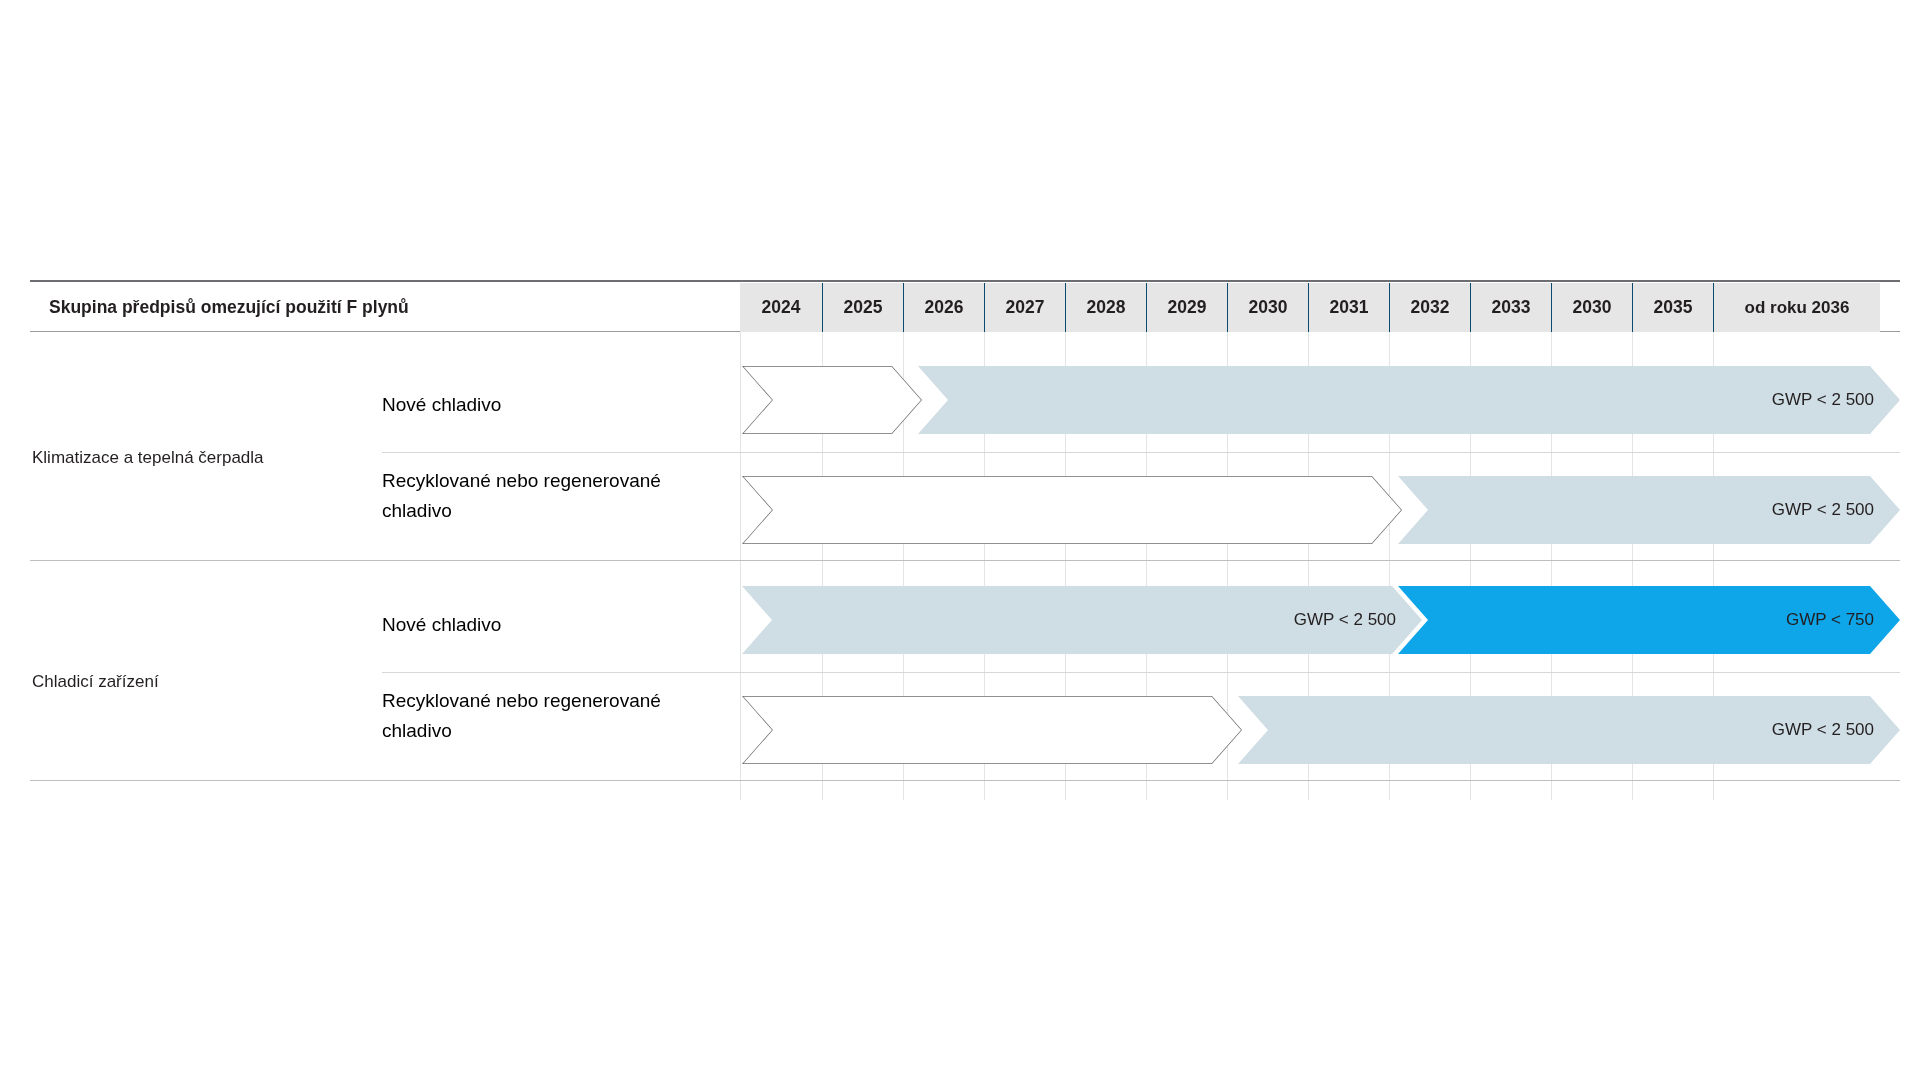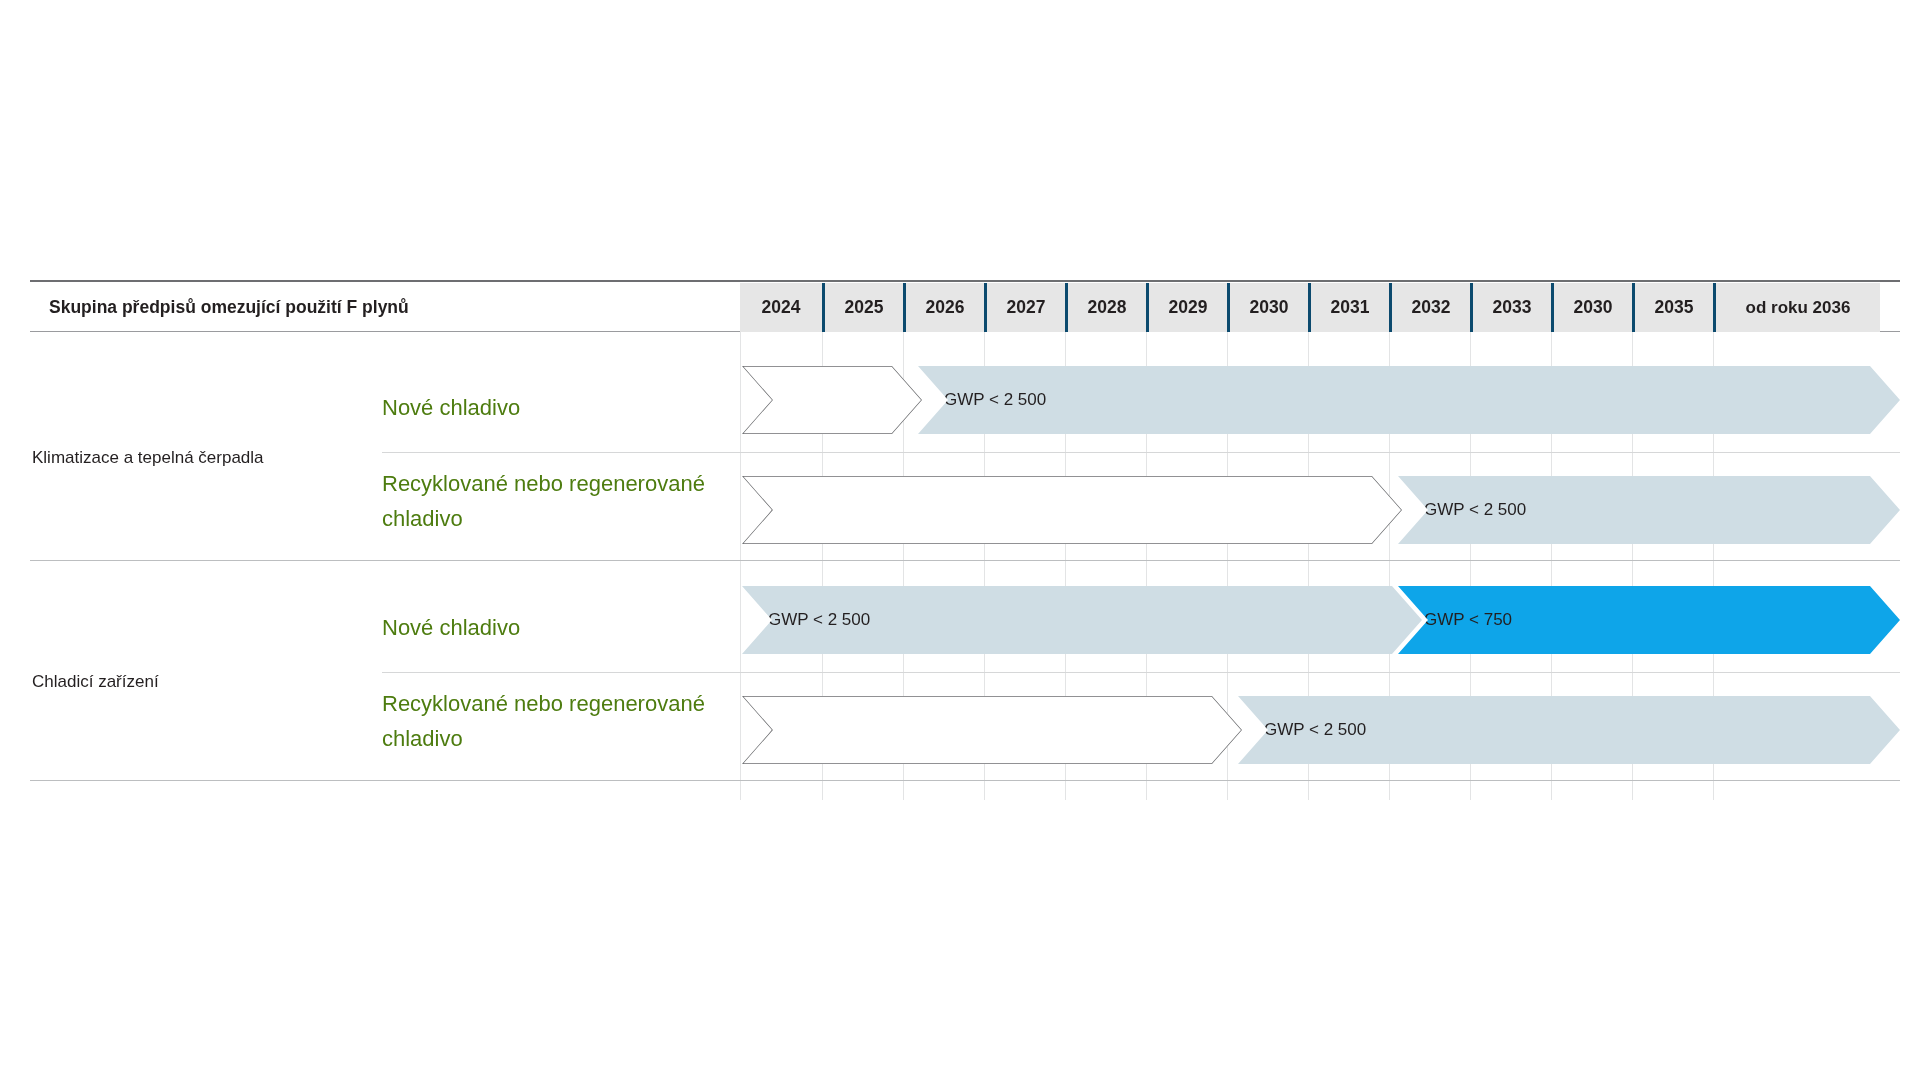"2025" .year-cell { border-left: 3px solid #0c4a6e -> 1px solid #0c4a6e }
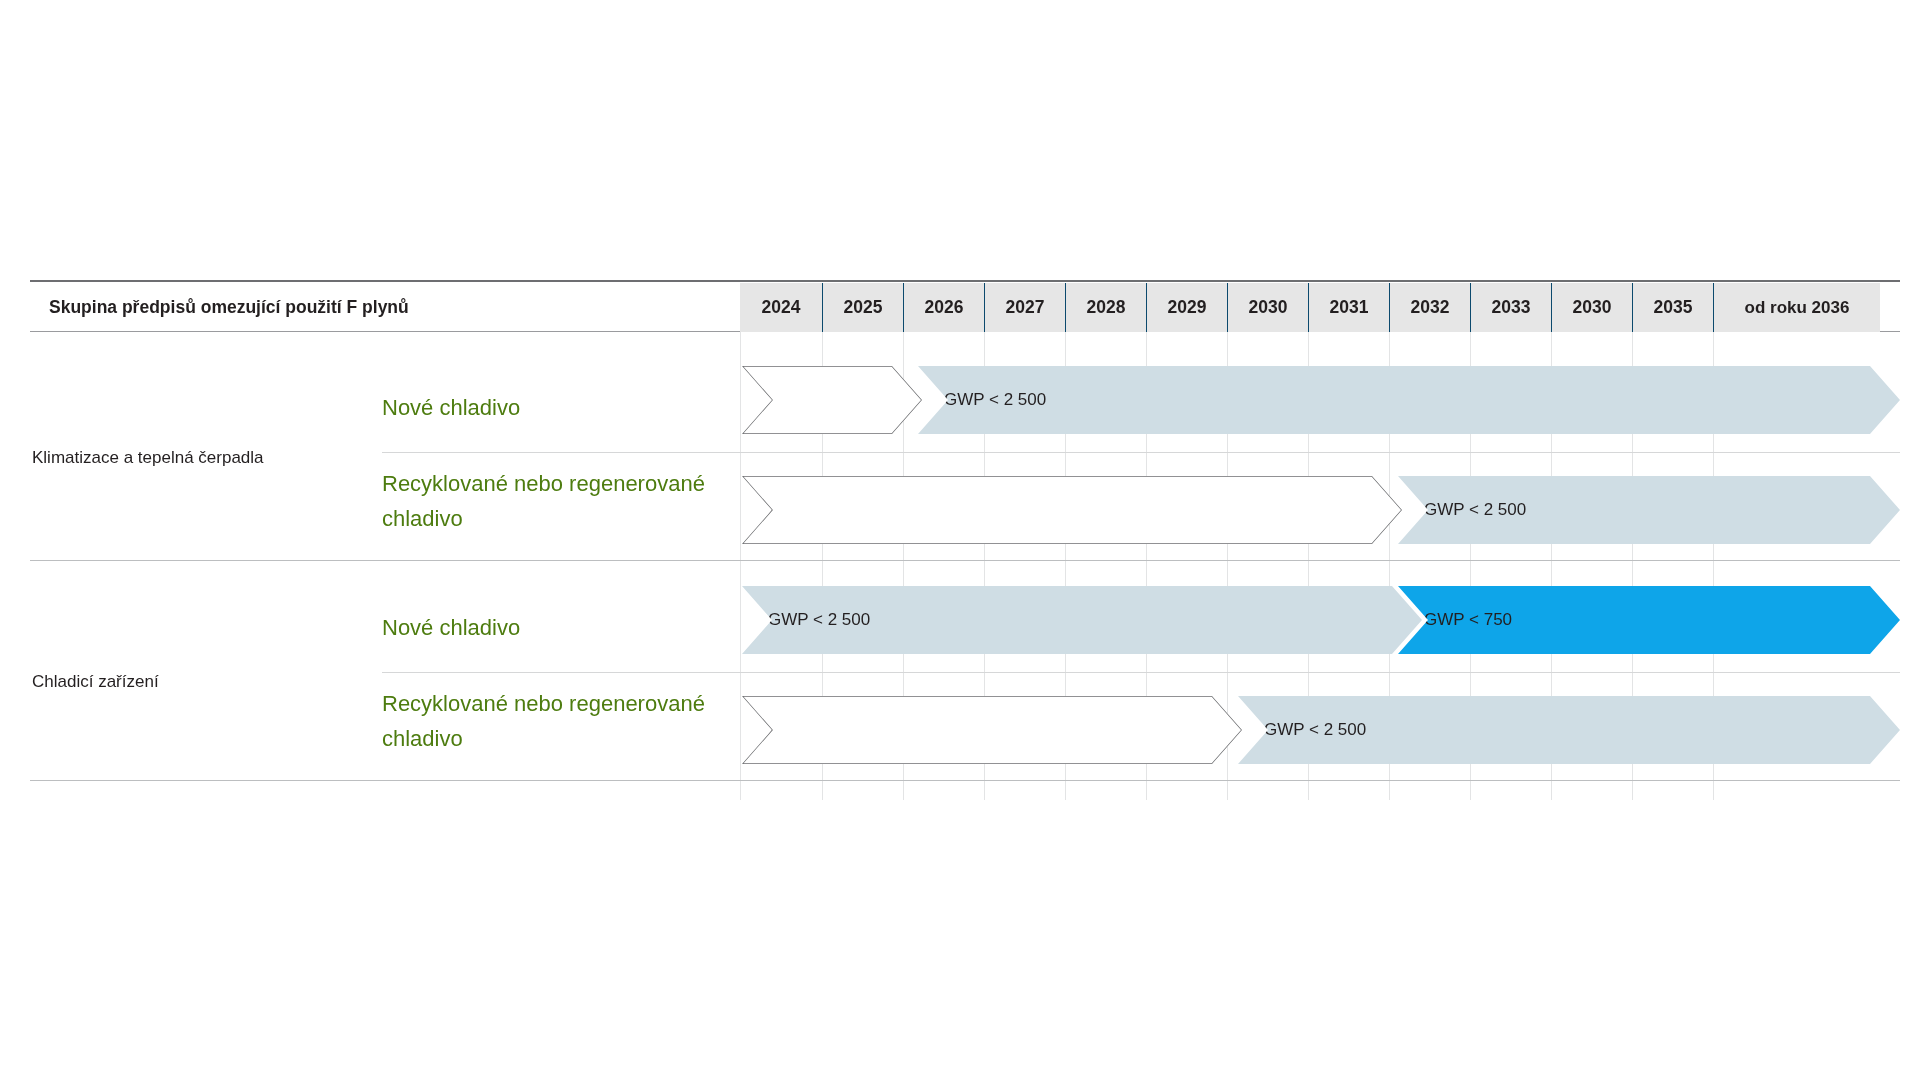"Nové chladivo" .row-label { color: #4d7c0f -> #000000; font-size: 22px -> 19px }
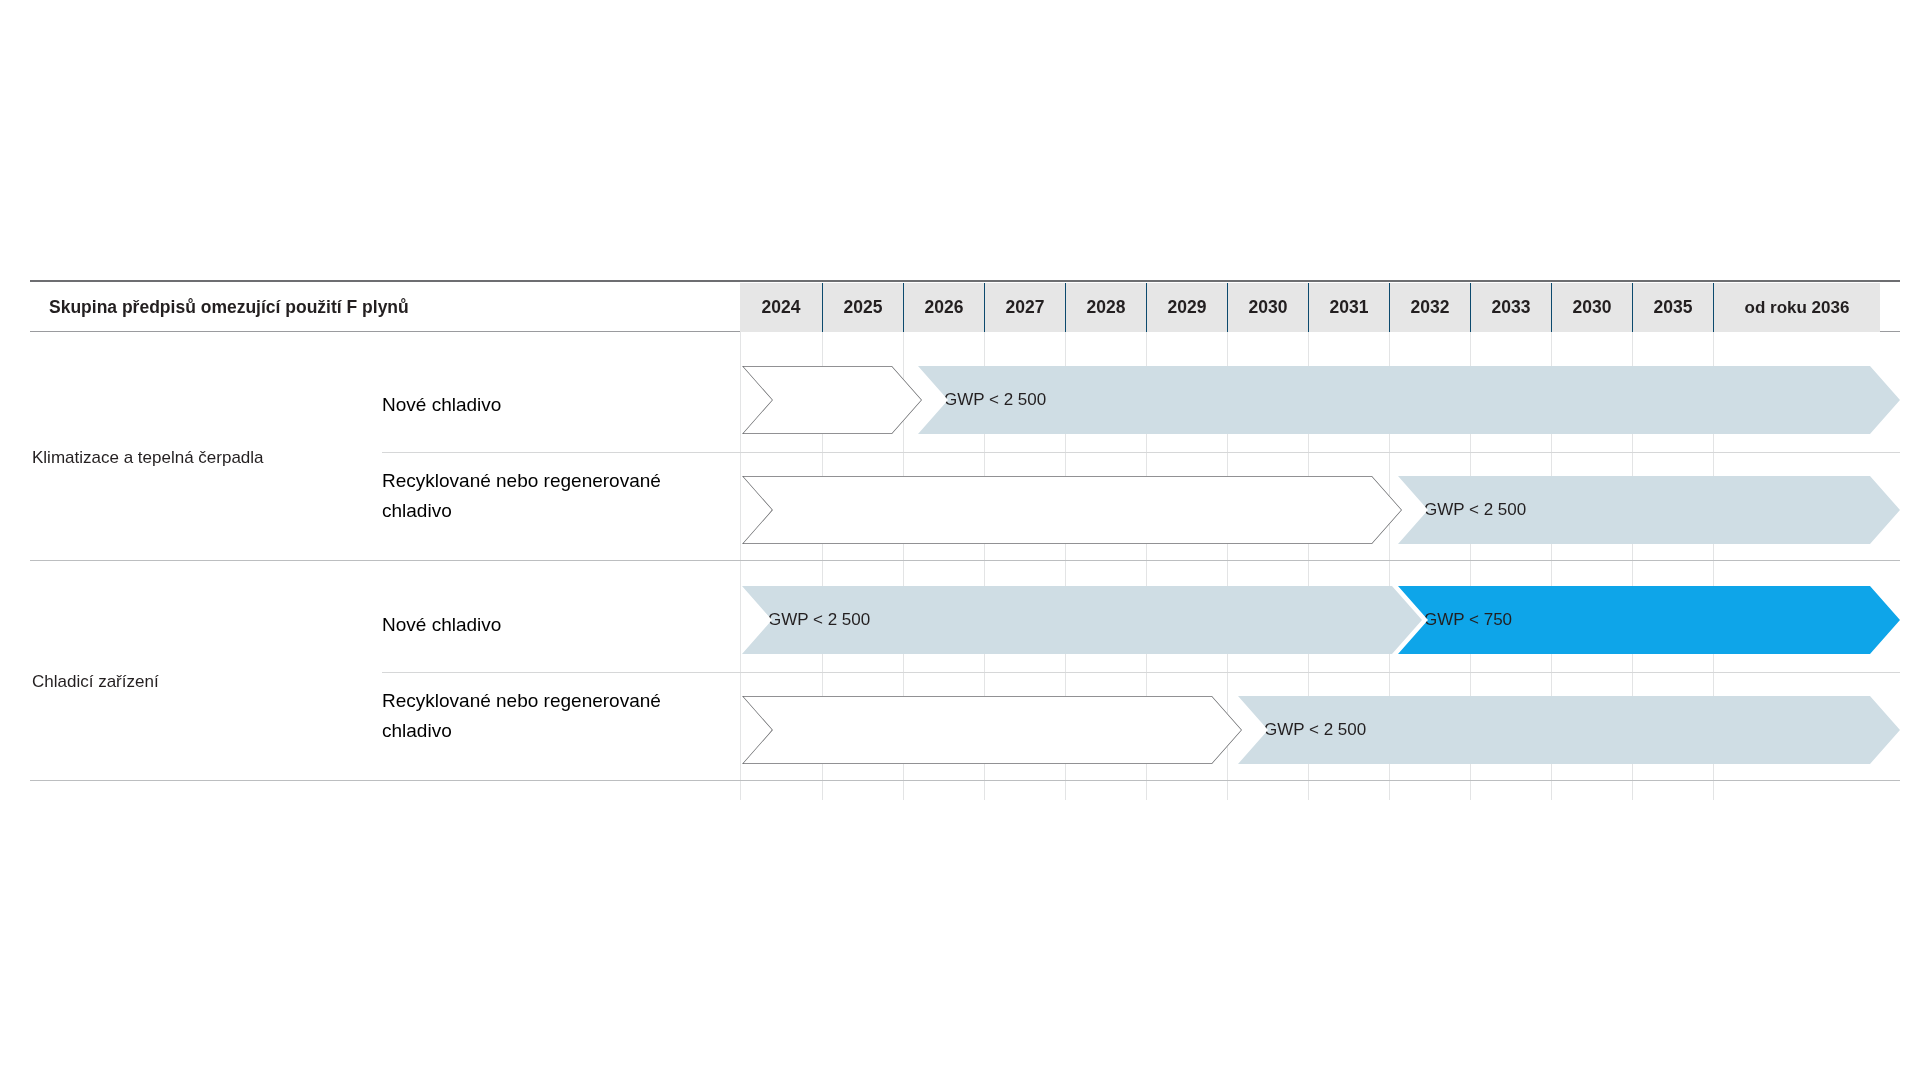"GWP < 2 500" .bar { justify-content: flex-start -> flex-end }
